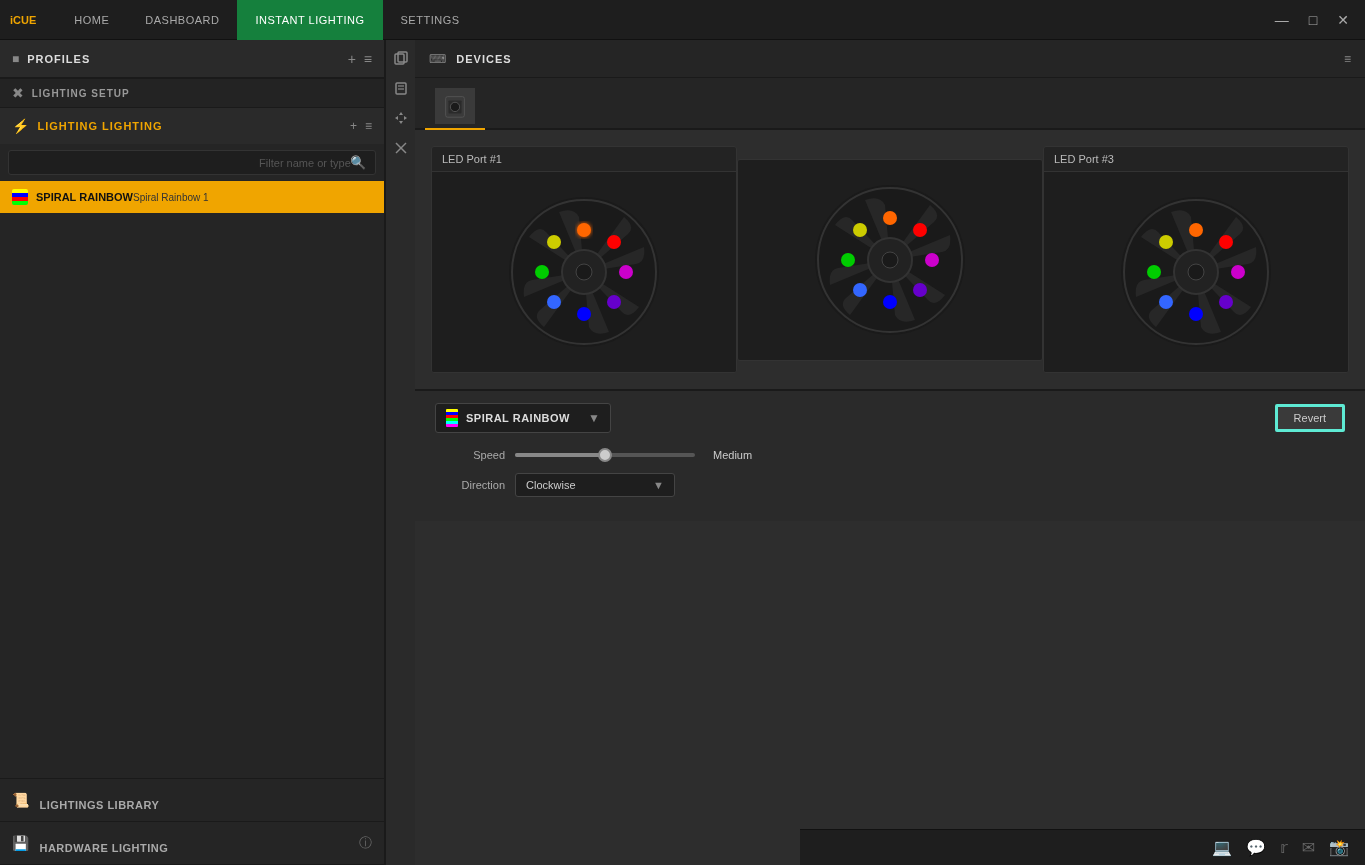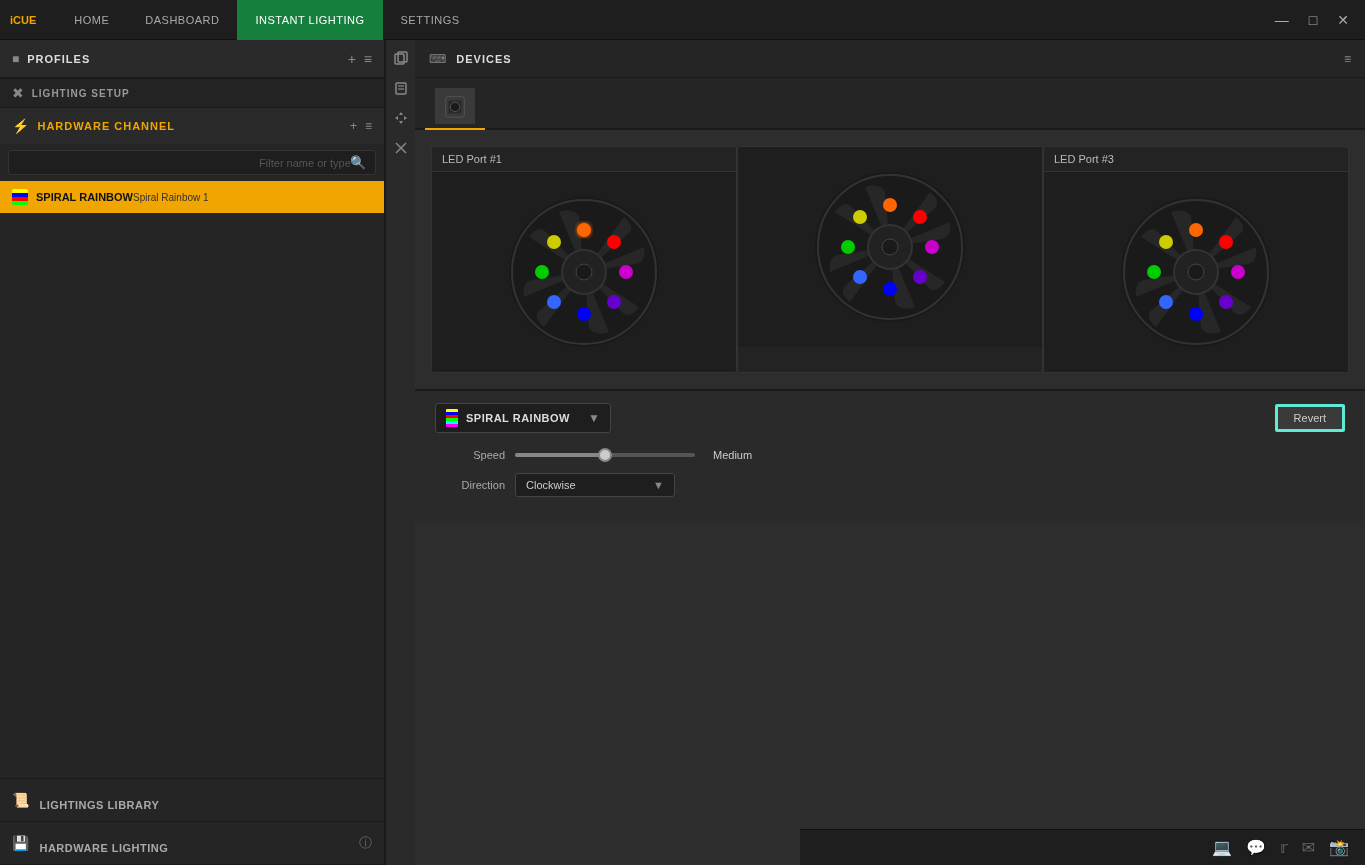"HARDWARE CHANNEL" span.channel-title { text: HARDWARE CHANNEL -> LIGHTING LIGHTING }
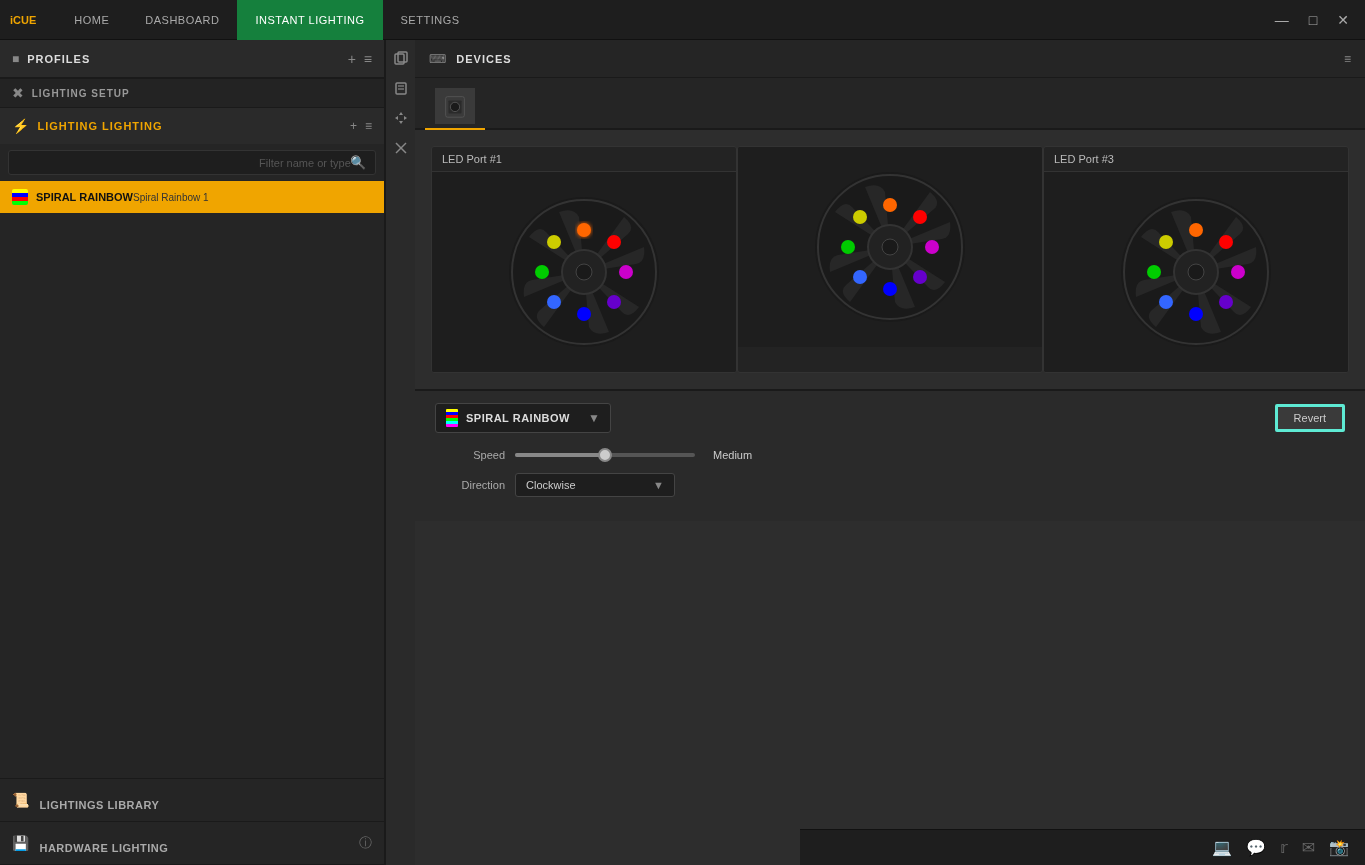"LED Port #1" .device-panels { align-items: none -> center }
